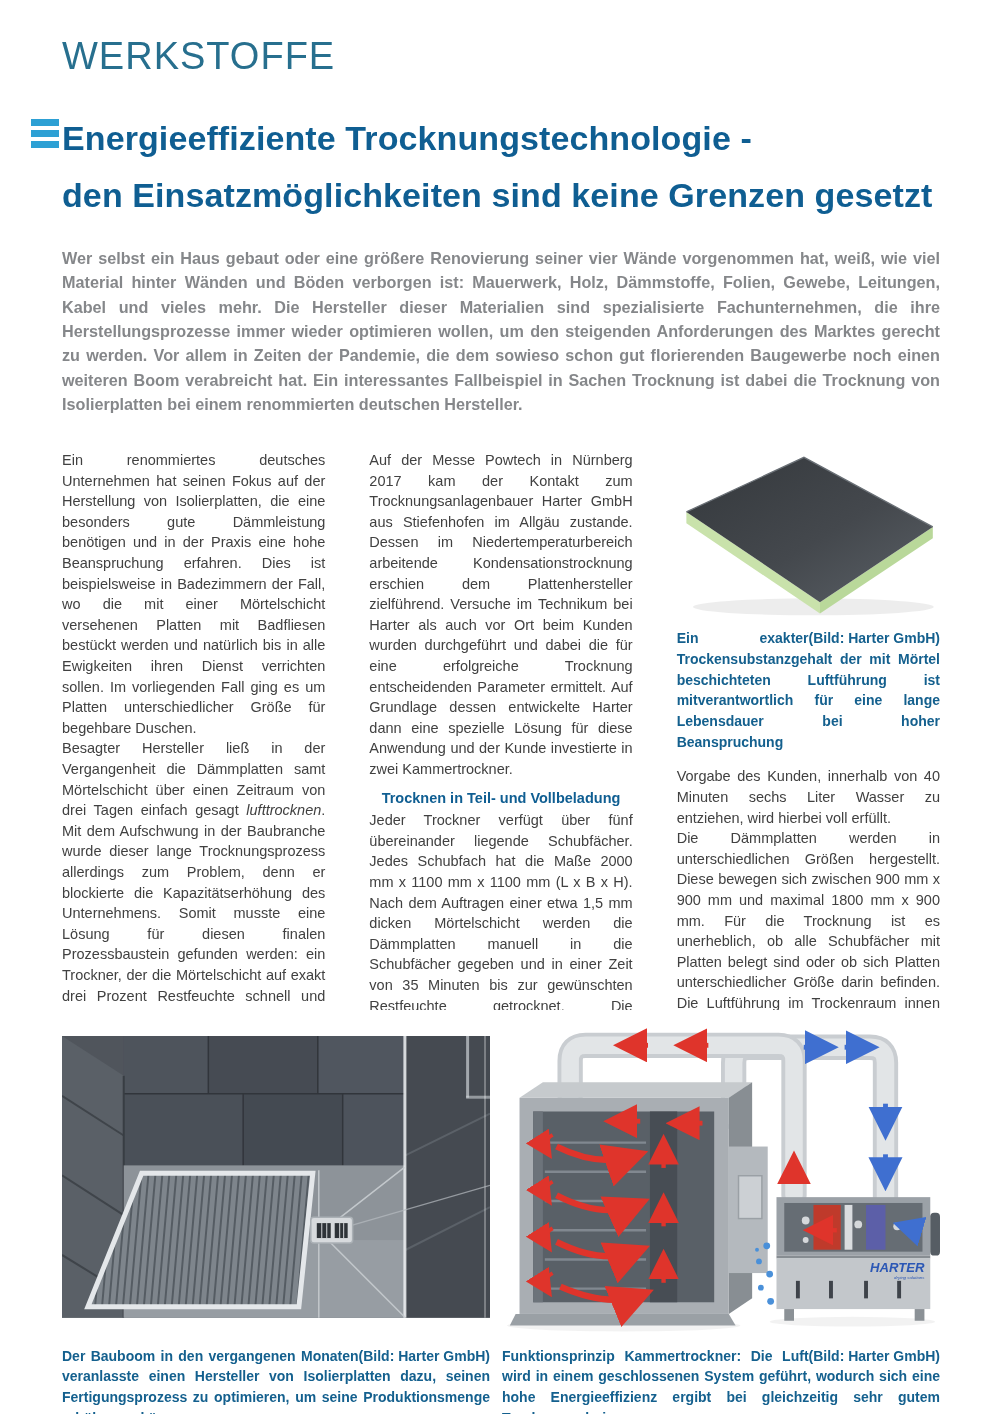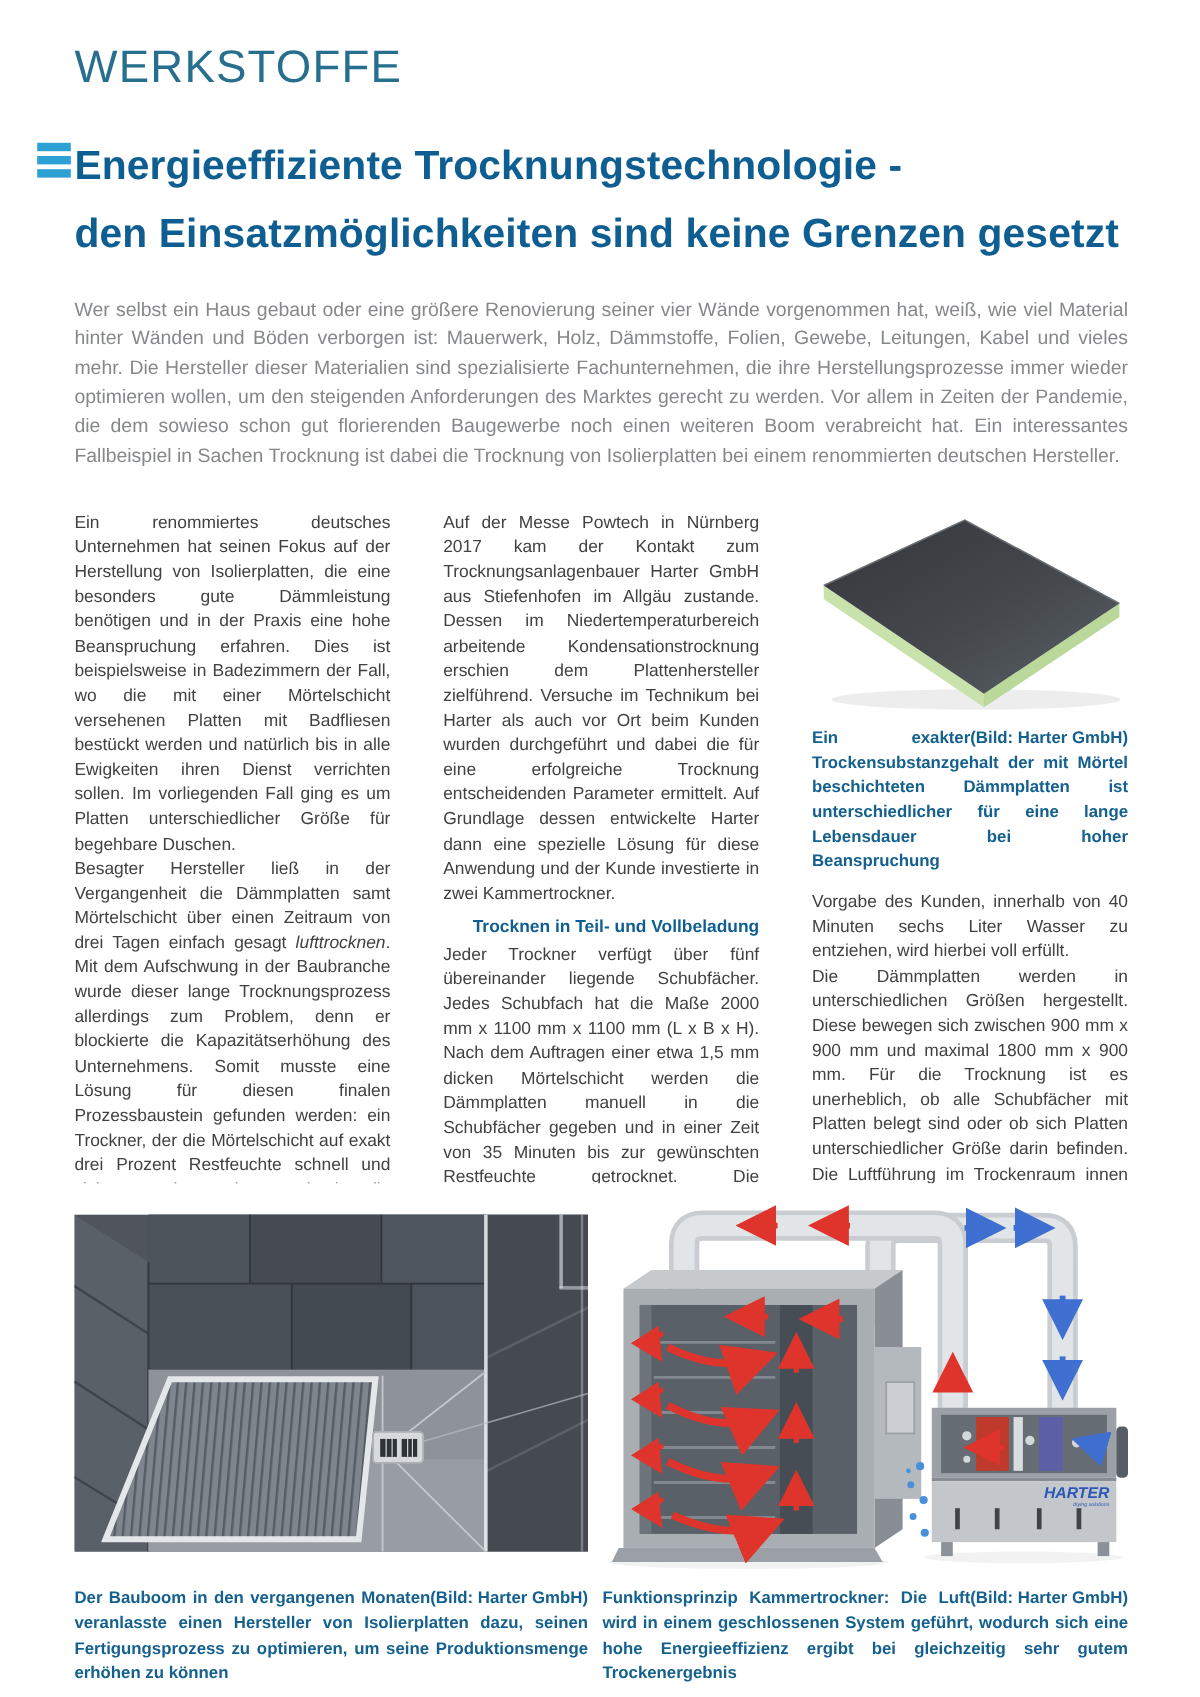"Wer selbst ein Haus gebaut" .lead { font-weight: normal -> bold }
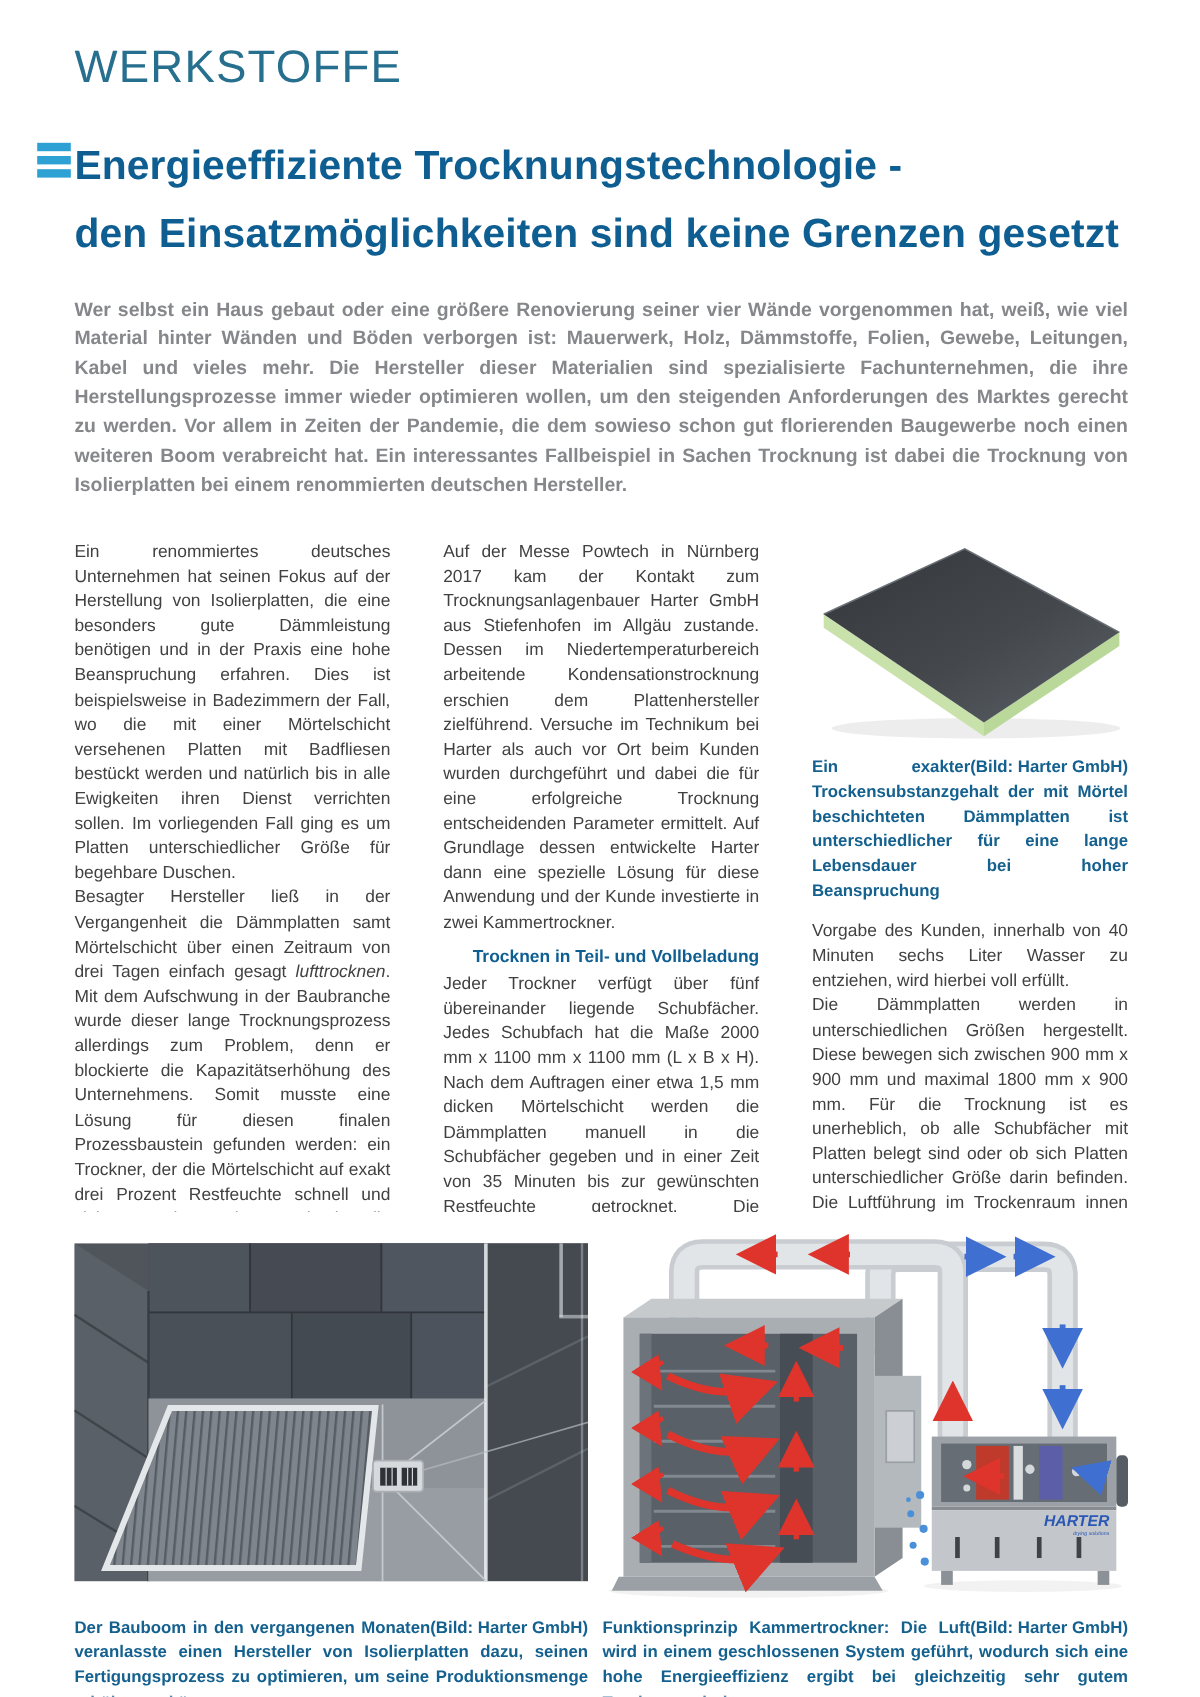"Ein exakter Trockensubstanzgehalt der" span { text: Dämmplatten ist unterschiedlicher -> Luftführung ist mitverantwortlich }
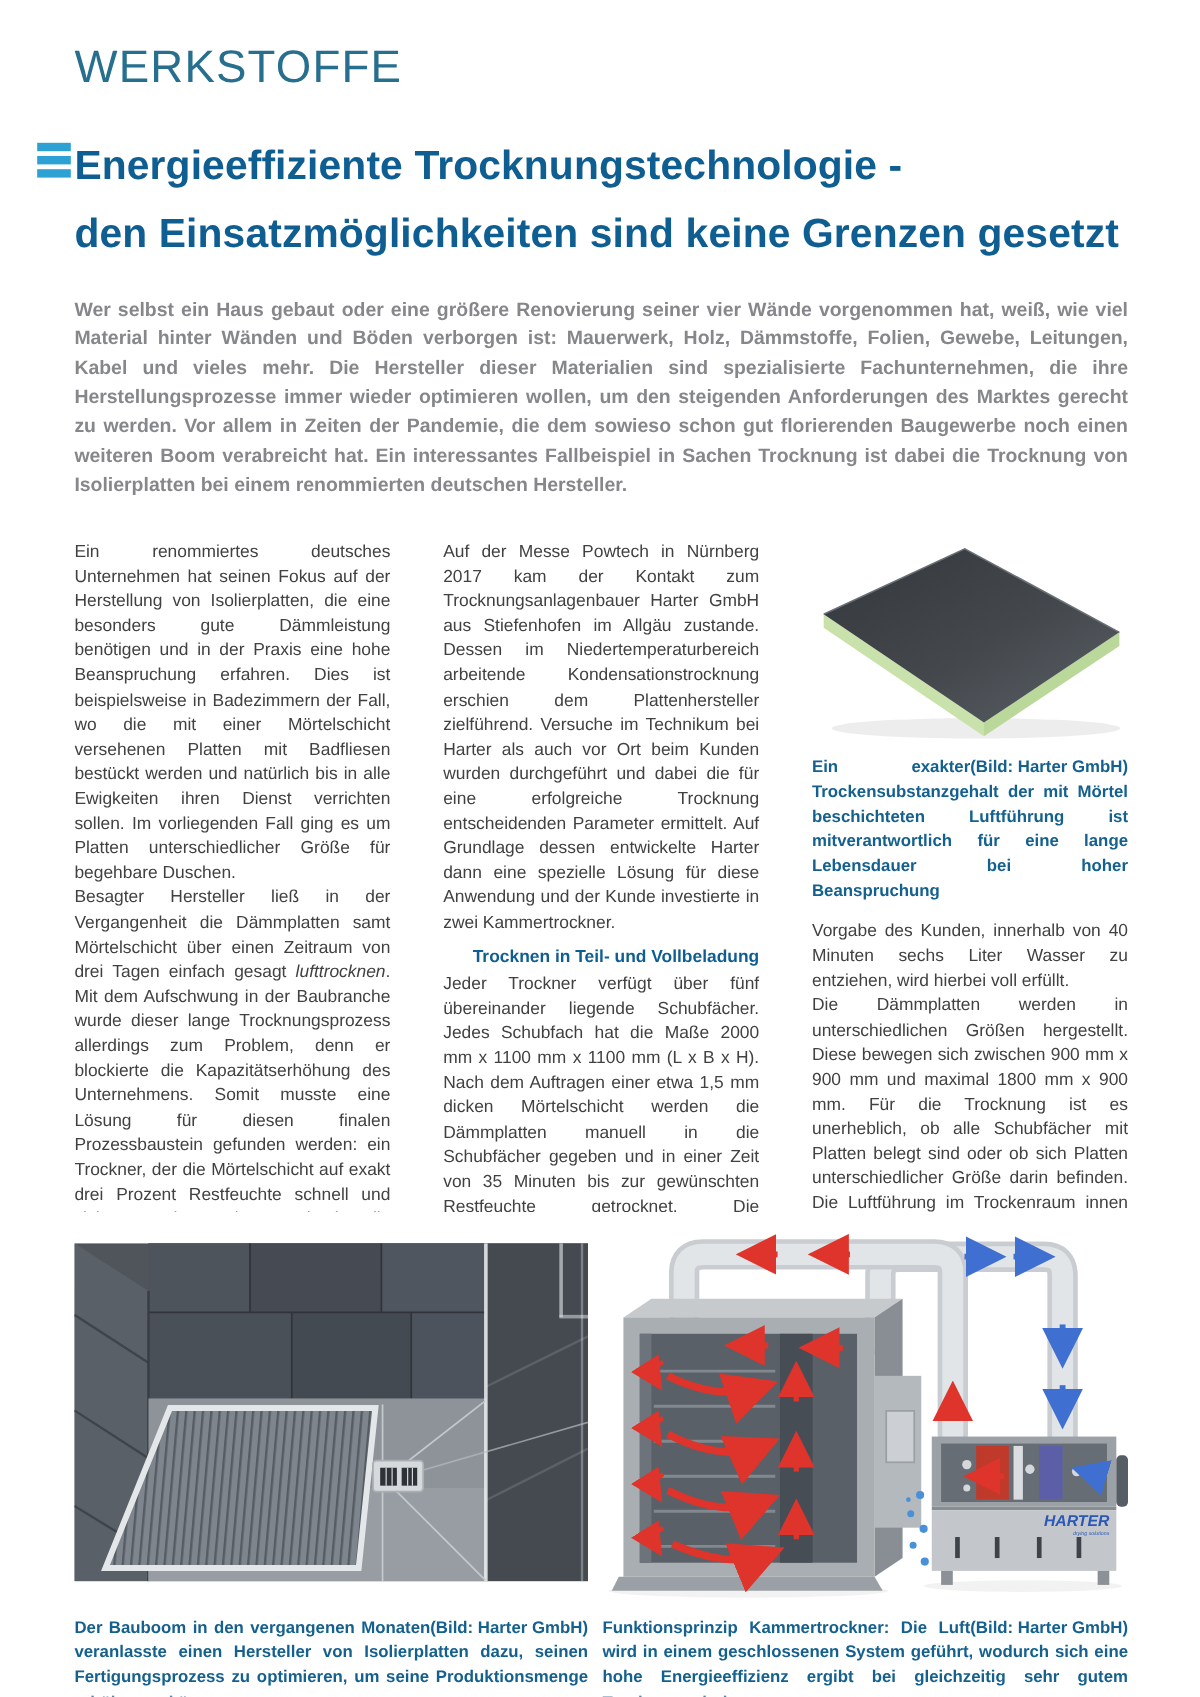"Trocknen in Teil- und Vollbeladung" .subhead { text-align: right -> center }
